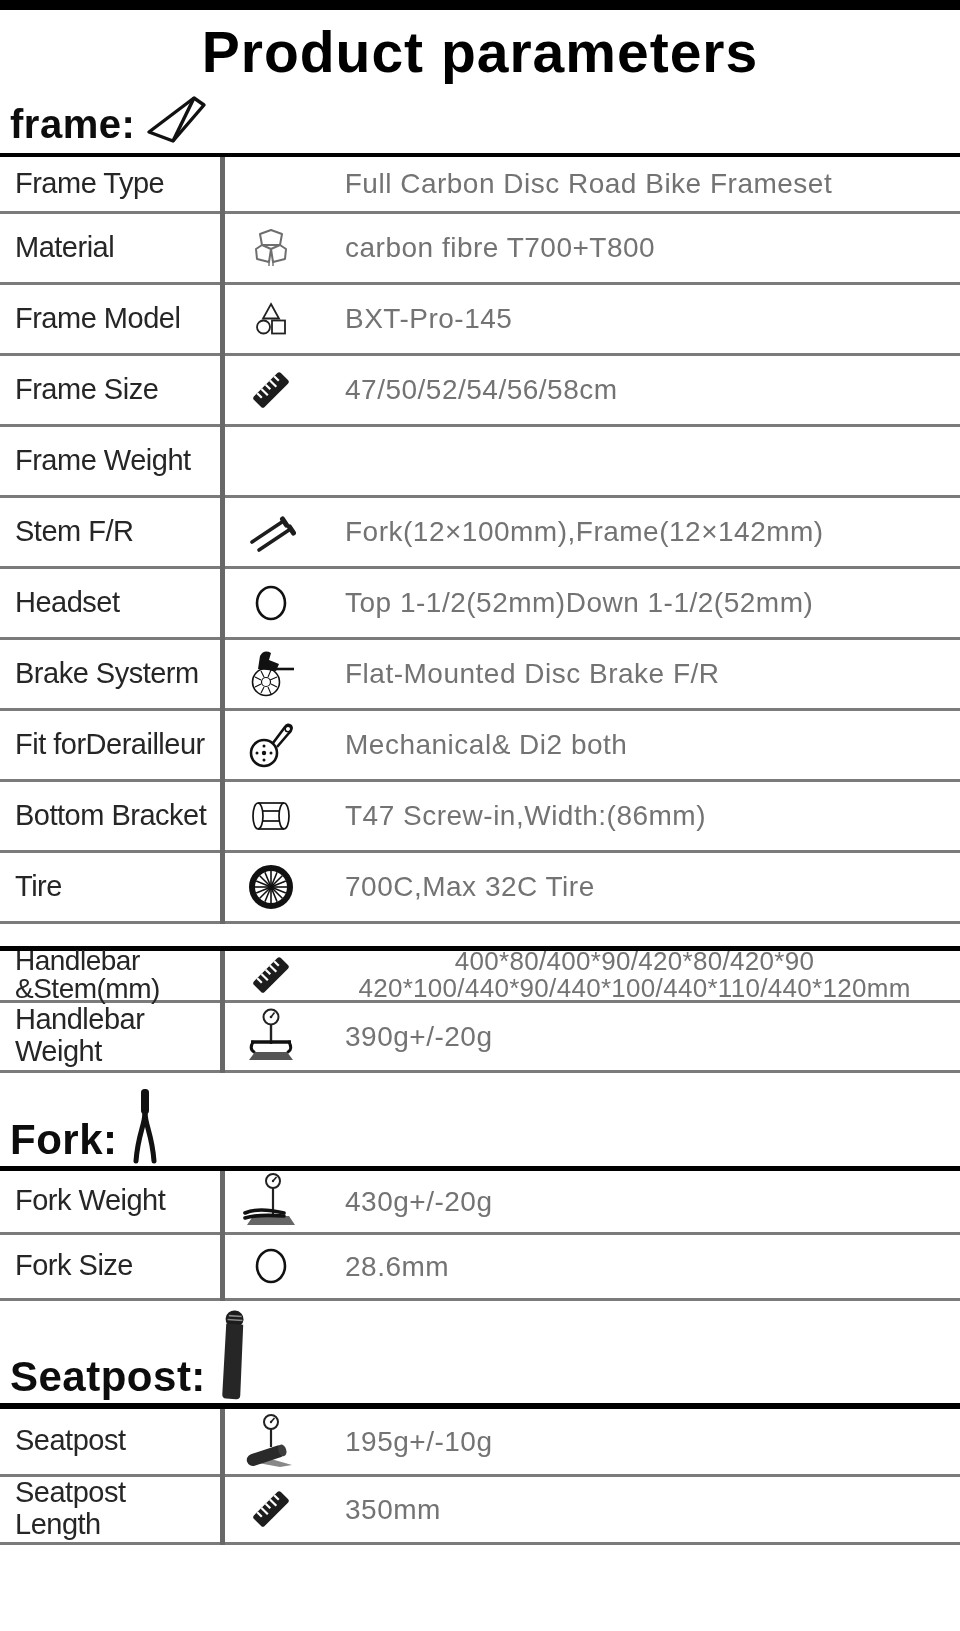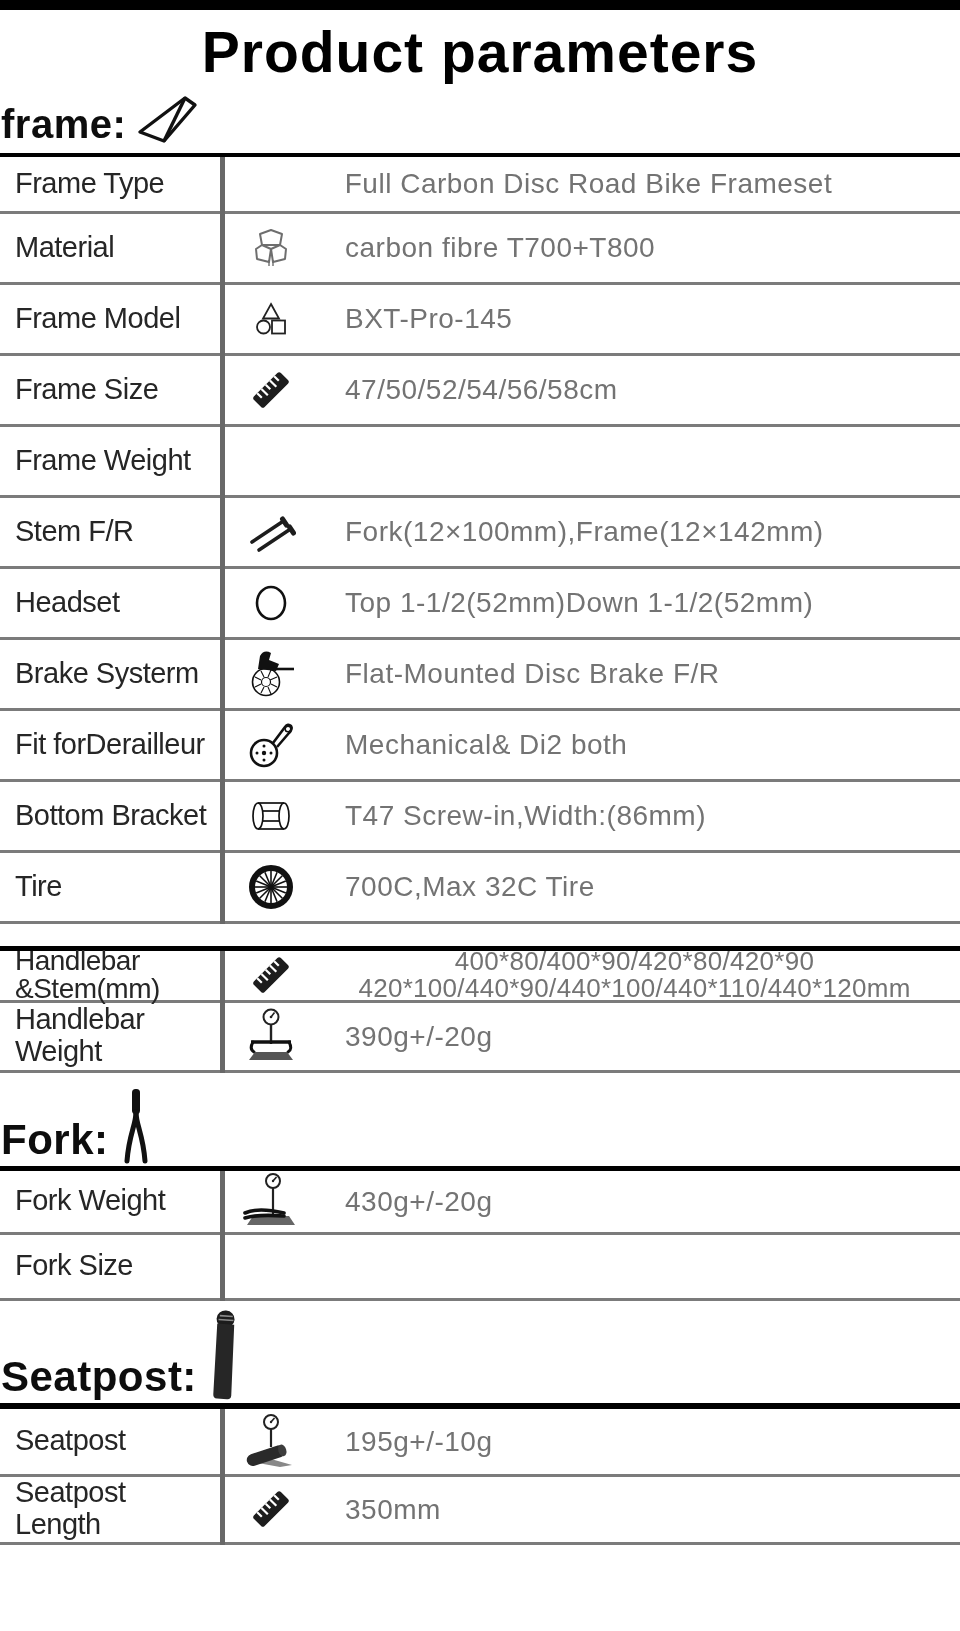"frame:" .section-heading { padding-left: 1px -> 10px }
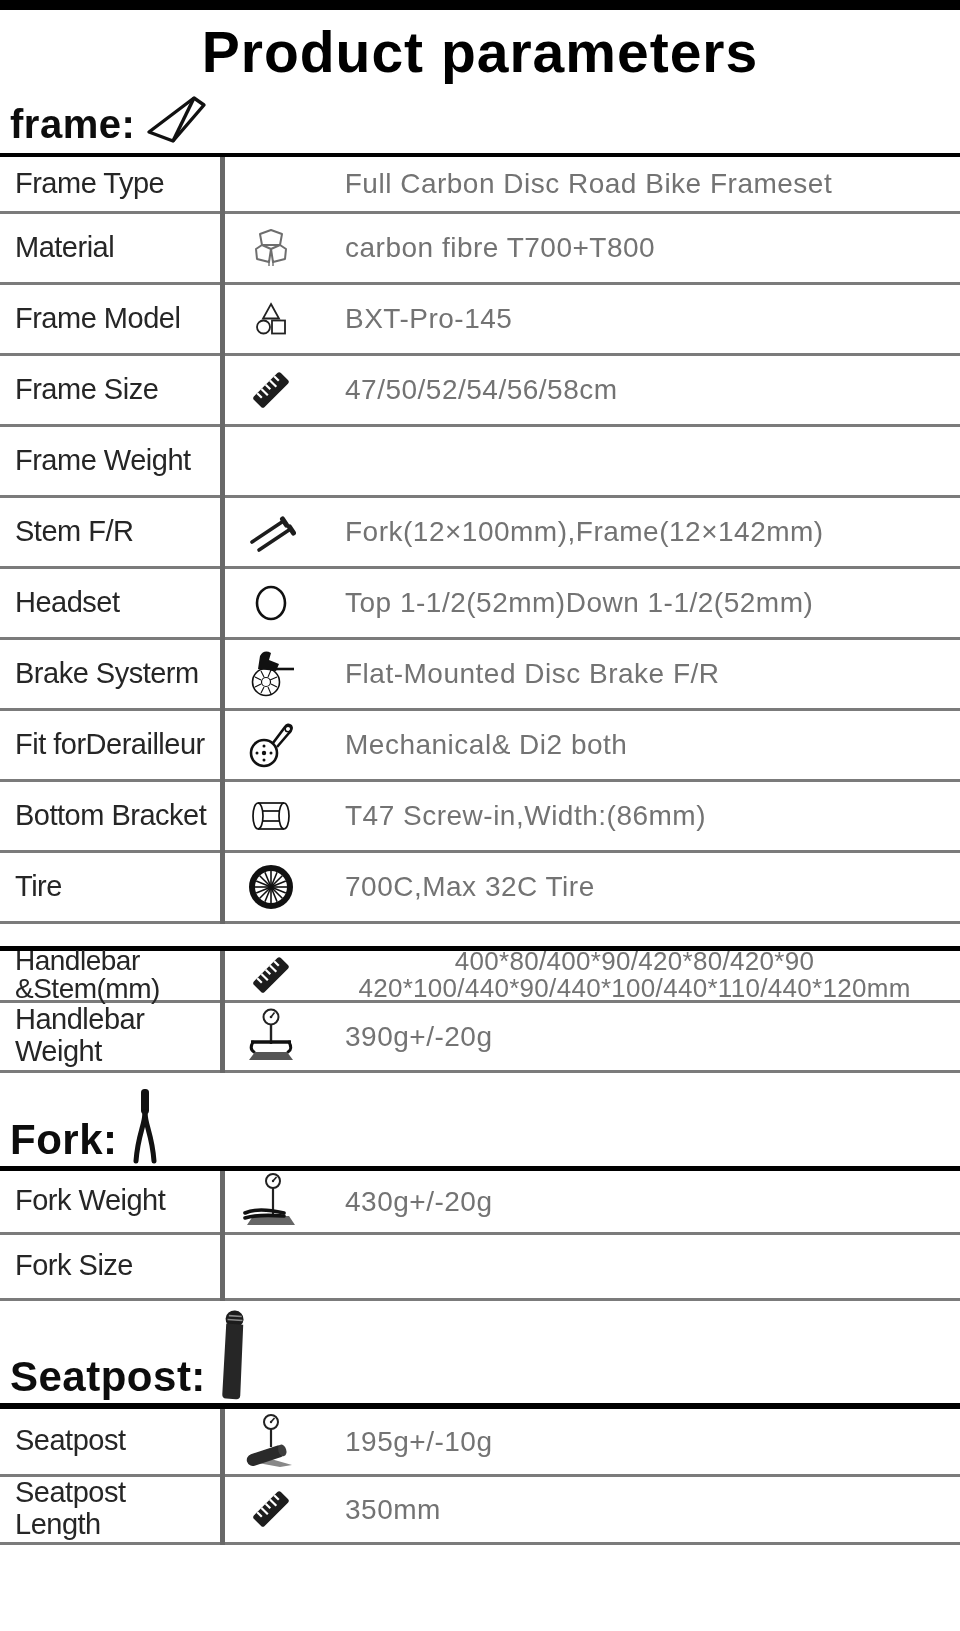"28.6mm" div.value-cell { html: none -> <div> <span> <svg> <ellipse></ellipse> </svg> </span> <span>28.6mm</span> </div> }
